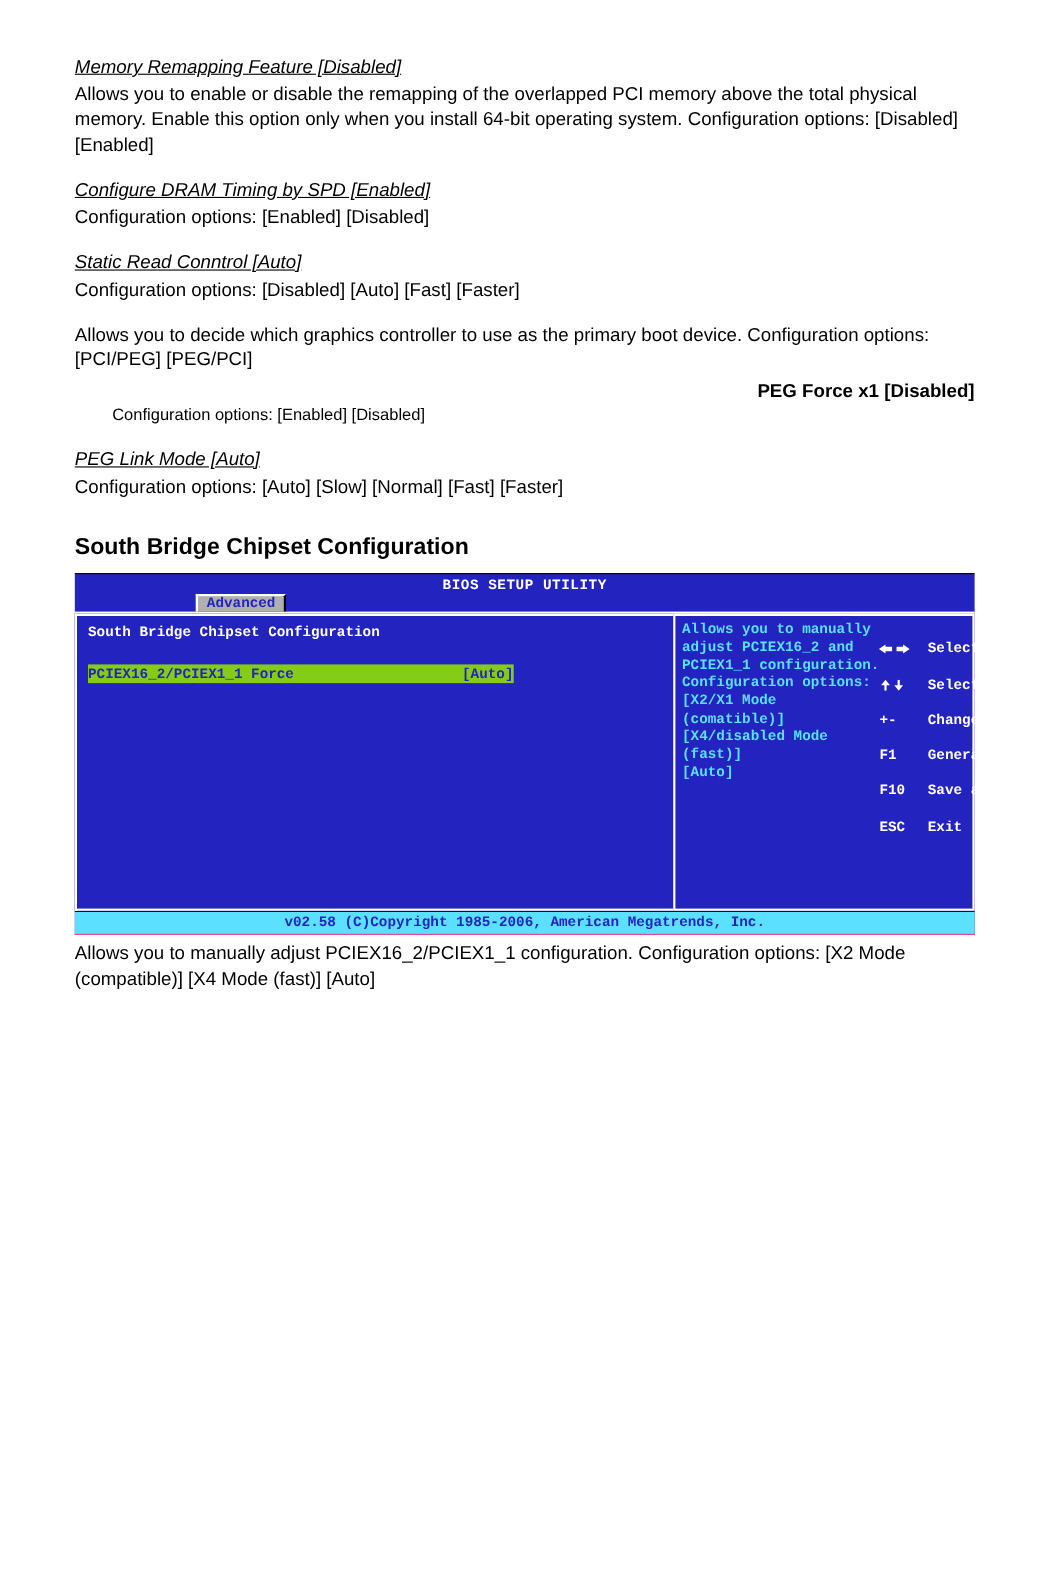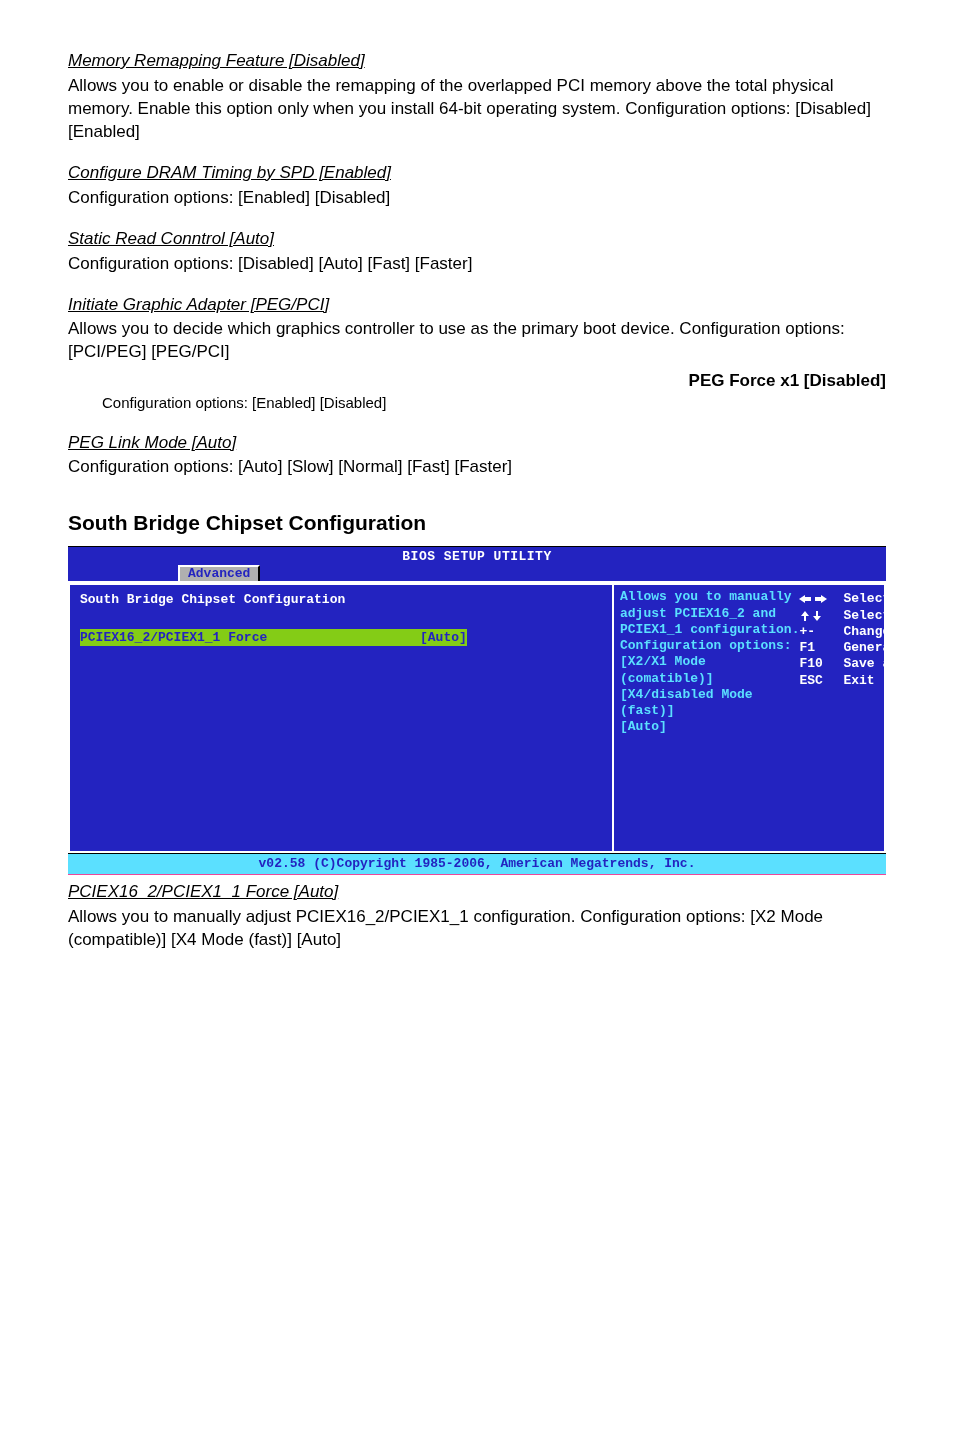"Initiate Graphic Adapter [PEG/PCI]" div.u { html: <div>Initiate Graphic Adapter [PEG/PCI]</div> -> none }
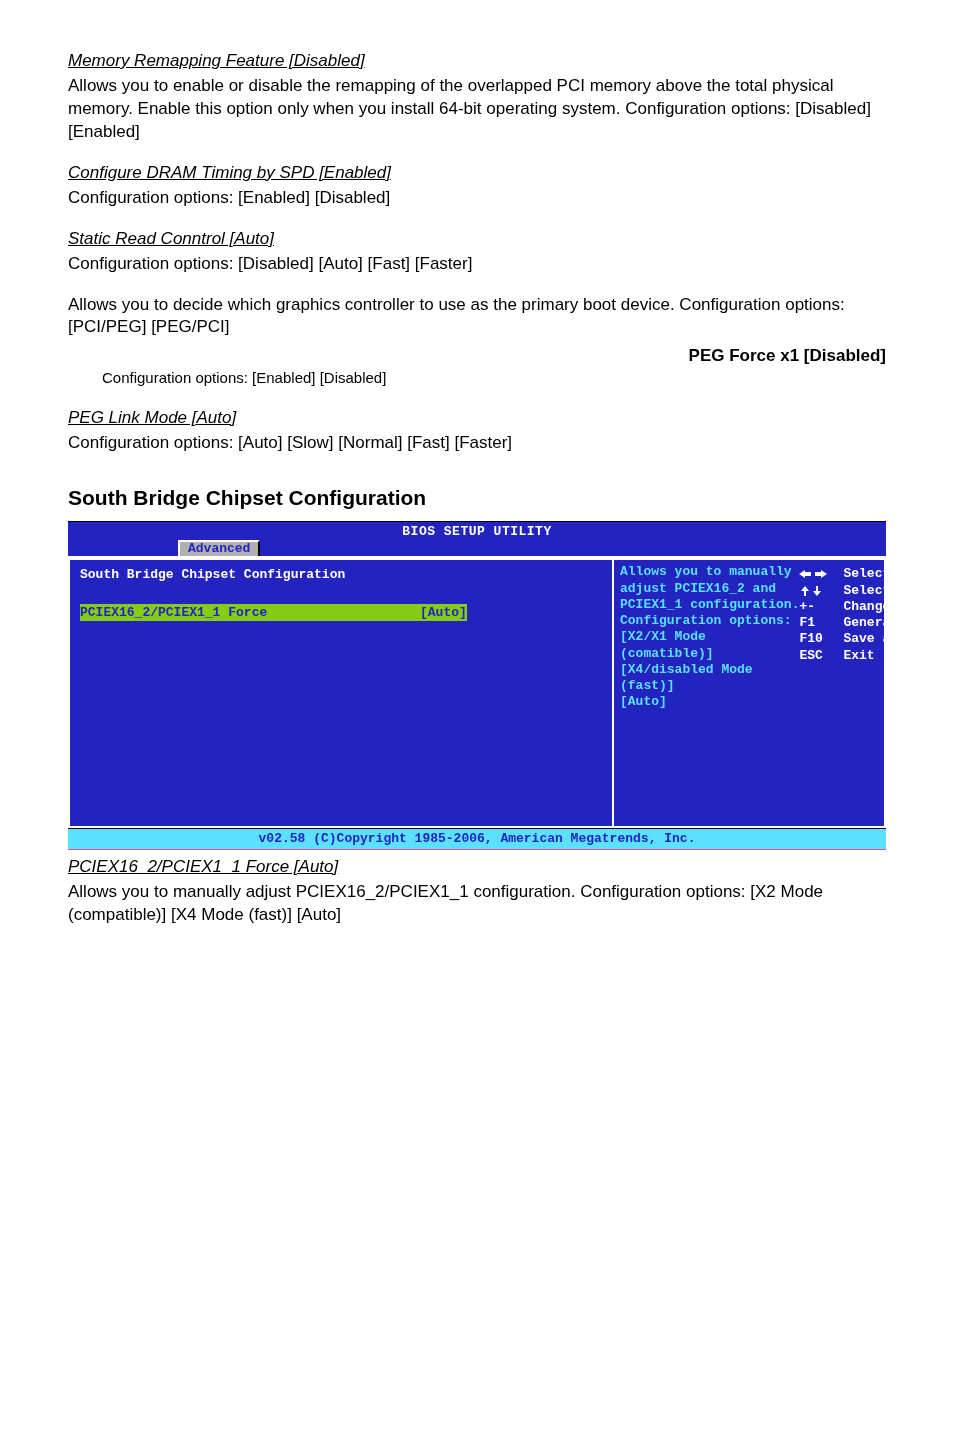"Select Screen" .bios-right .nav-row { margin-top: none -> 16px }
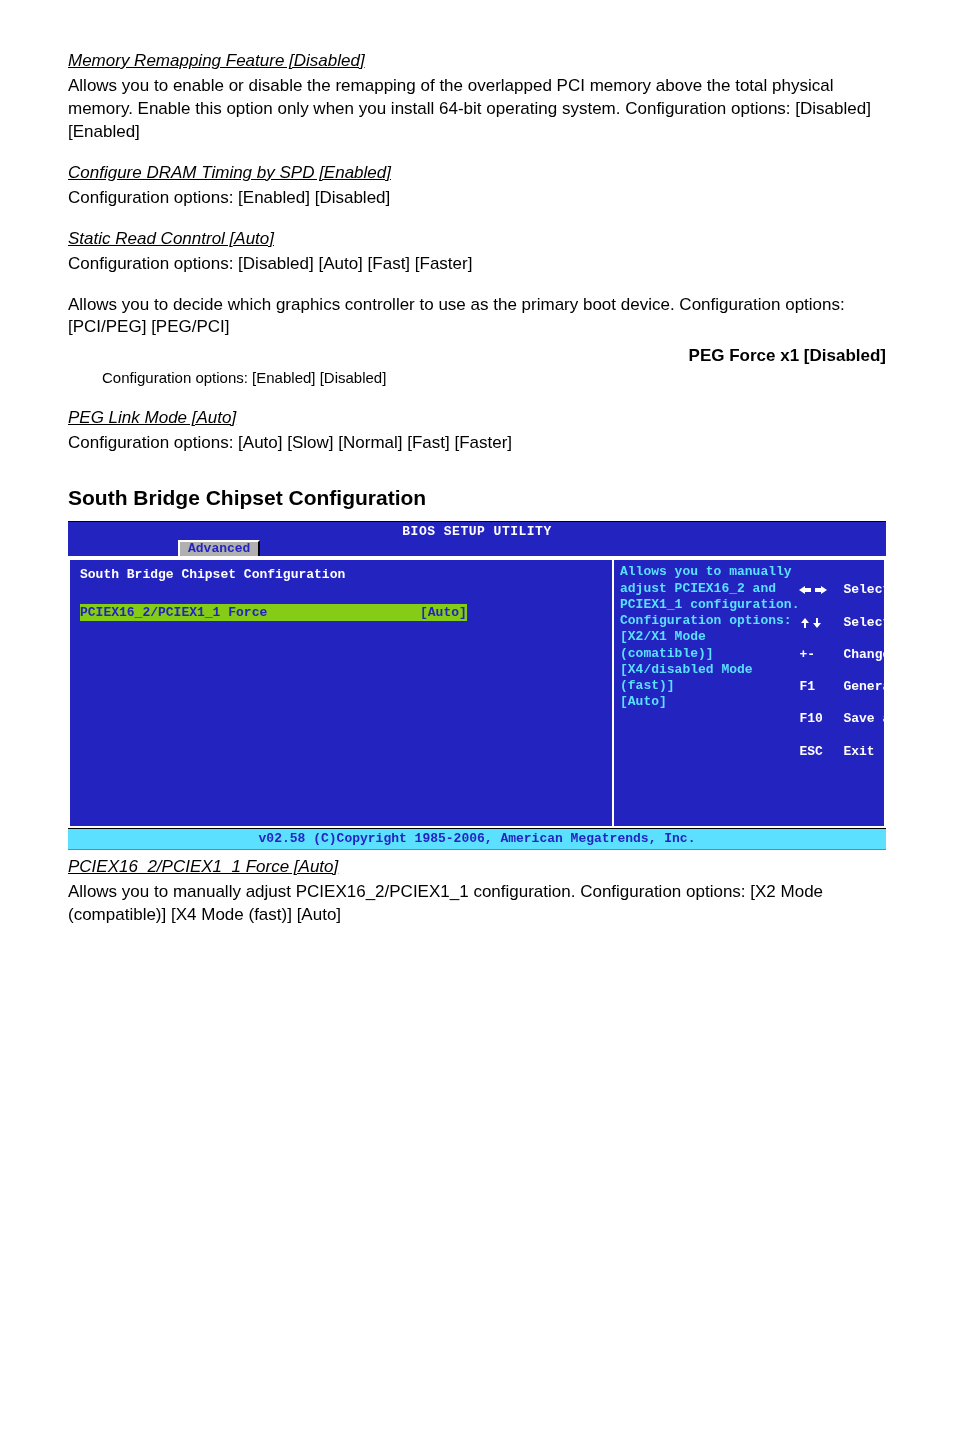"PCIEX16_2/PCIEX1_1 Force [Auto]" div.u { html: <div>PCIEX16_2/PCIEX1_1 Force [Auto]</div> -> none }
